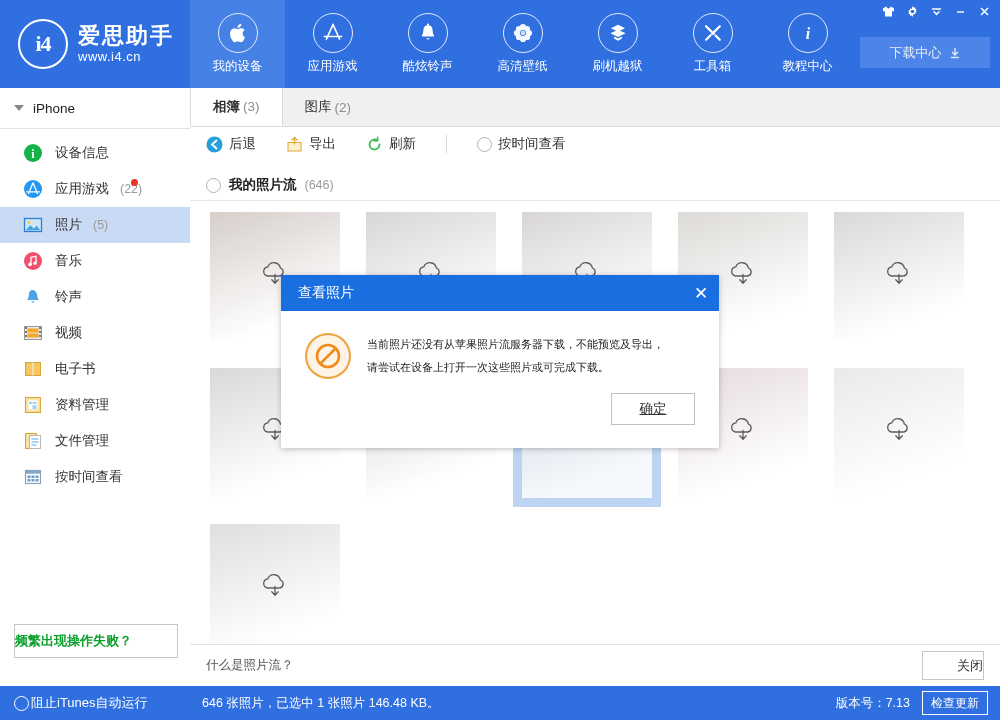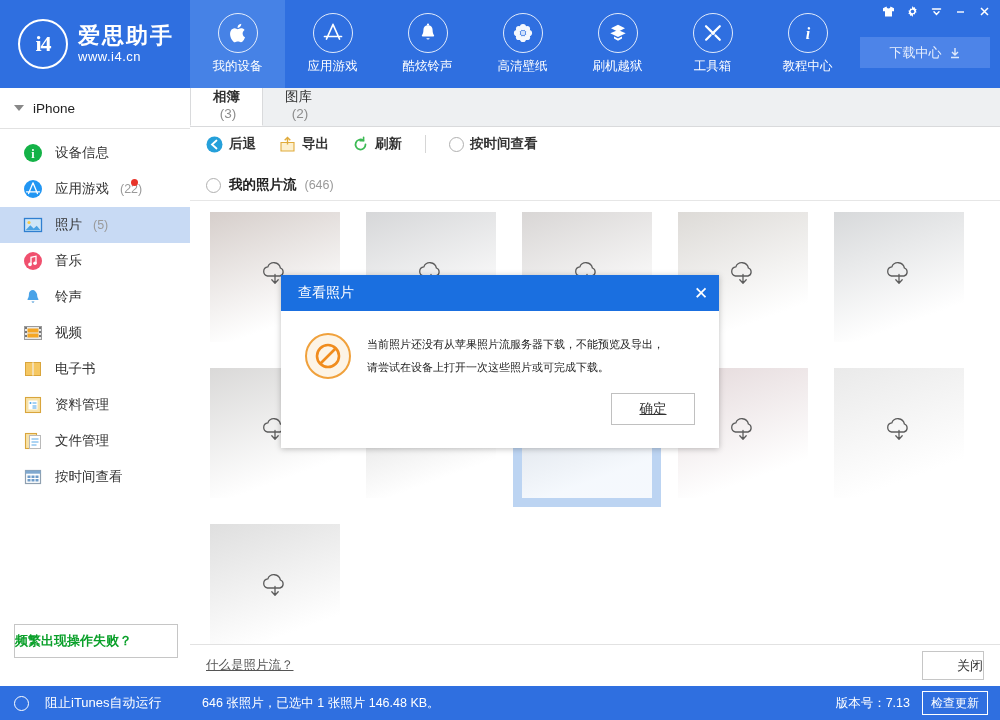"相簿" .tab { flex-direction: column -> none }
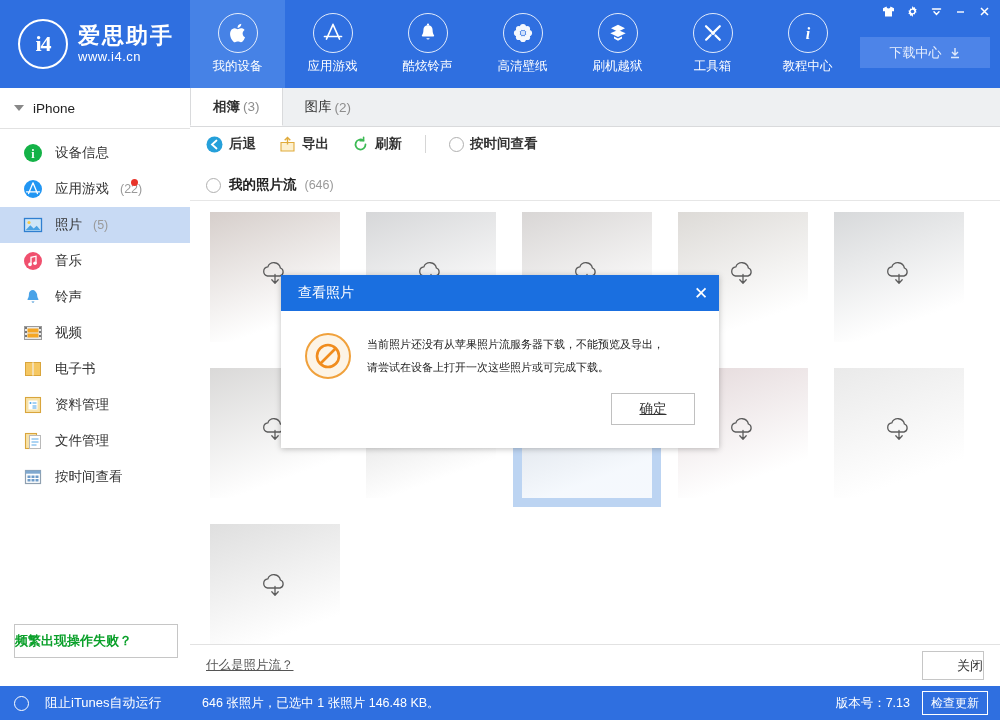"后退" .toolbar { font-weight: bold -> none; gap: 1px -> 8px }
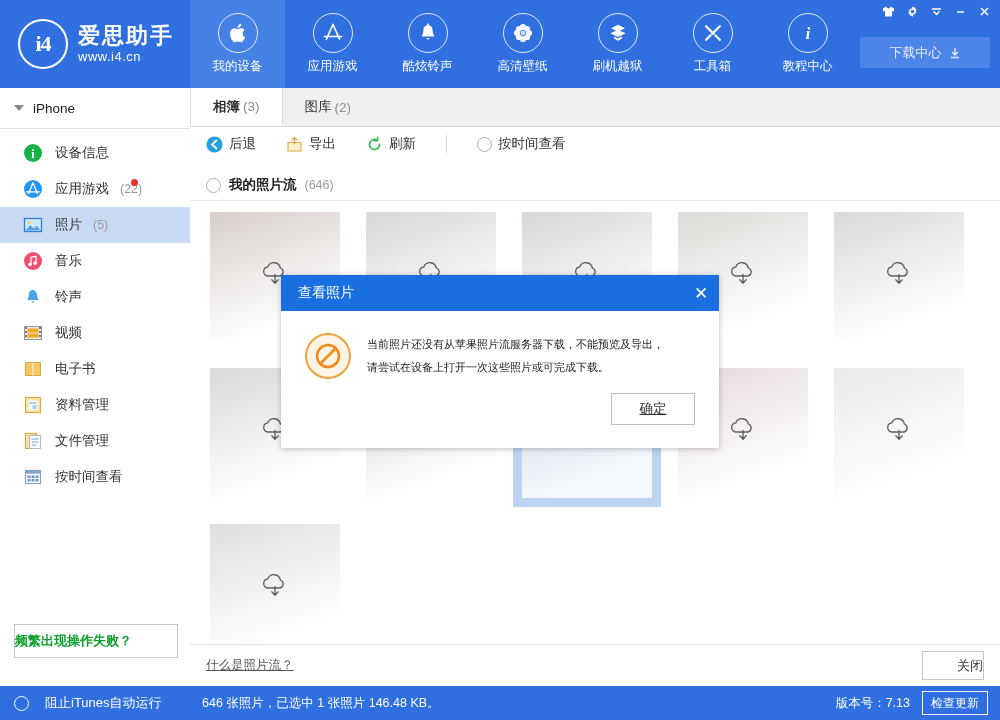"什么是照片流？" .flink { text-decoration: underline -> none }
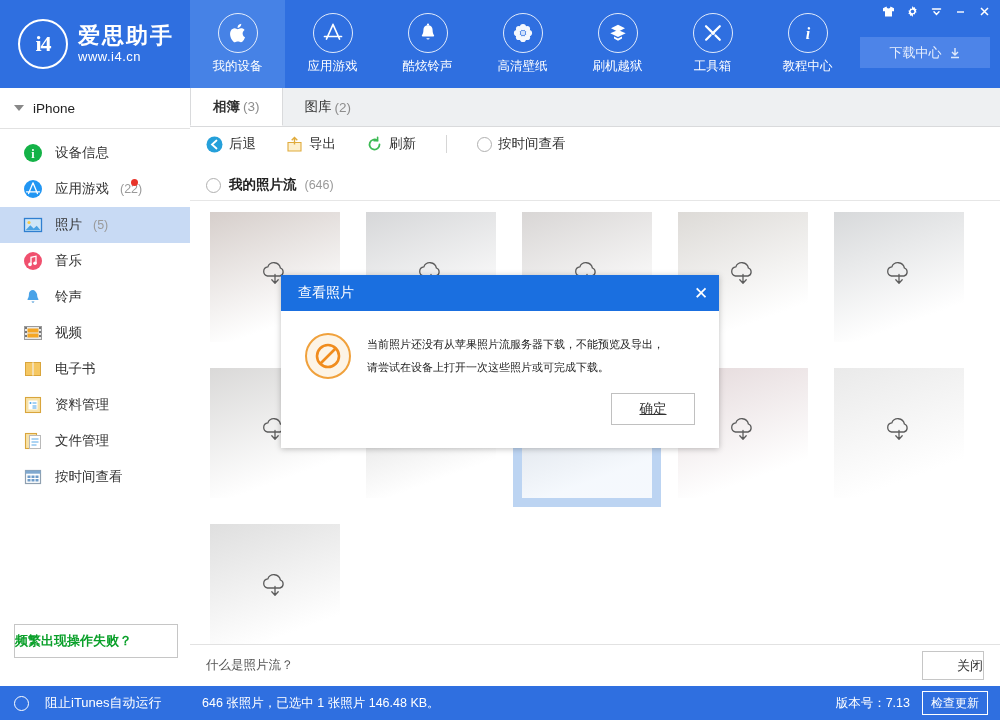"阻止iTunes自动运行" .itunes { gap: 16px -> 2px }
